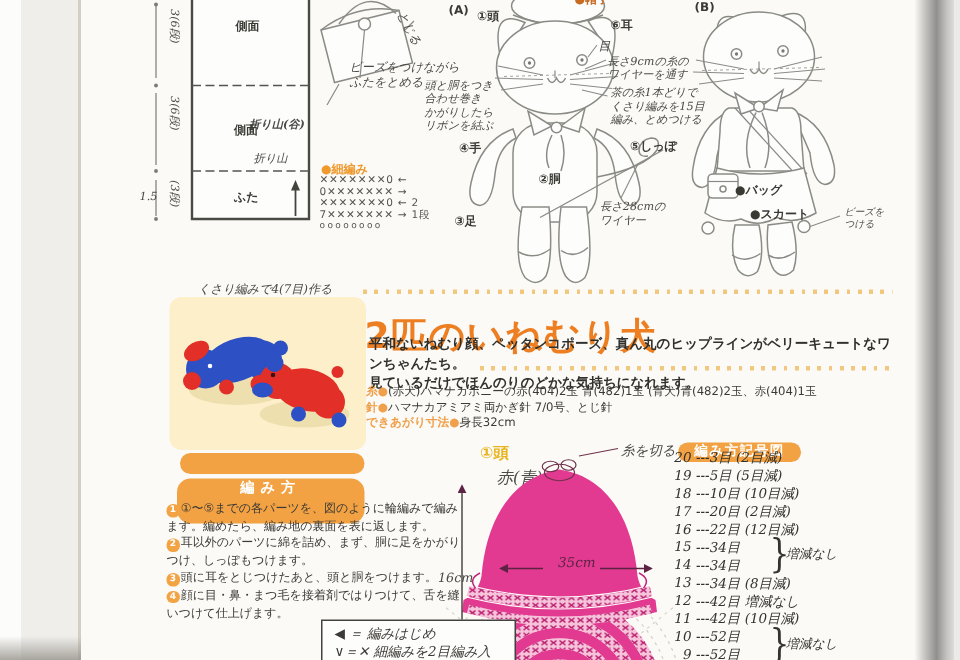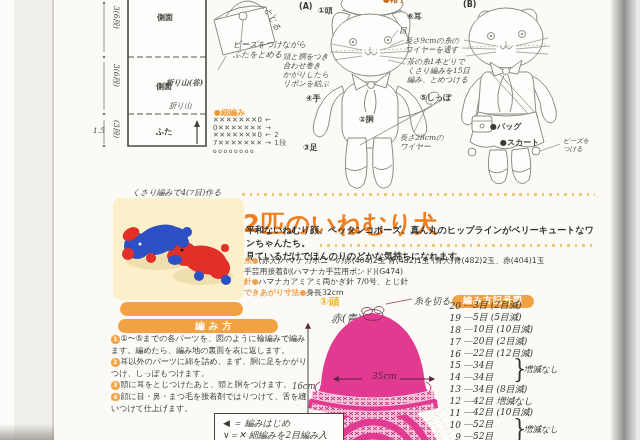"手芸用接着剤(ハマナカ手芸用ボンド)(G474)" div.mline { html: <div><span></span><span>手芸用接着剤(ハマナカ手芸用ボンド)(G474)</span></div> -> none }
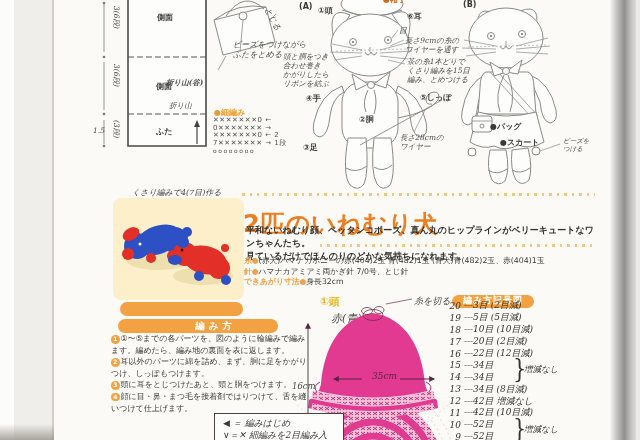"編み方" div.abs { height: 14px -> 30px; padding-left: 35px -> none }
